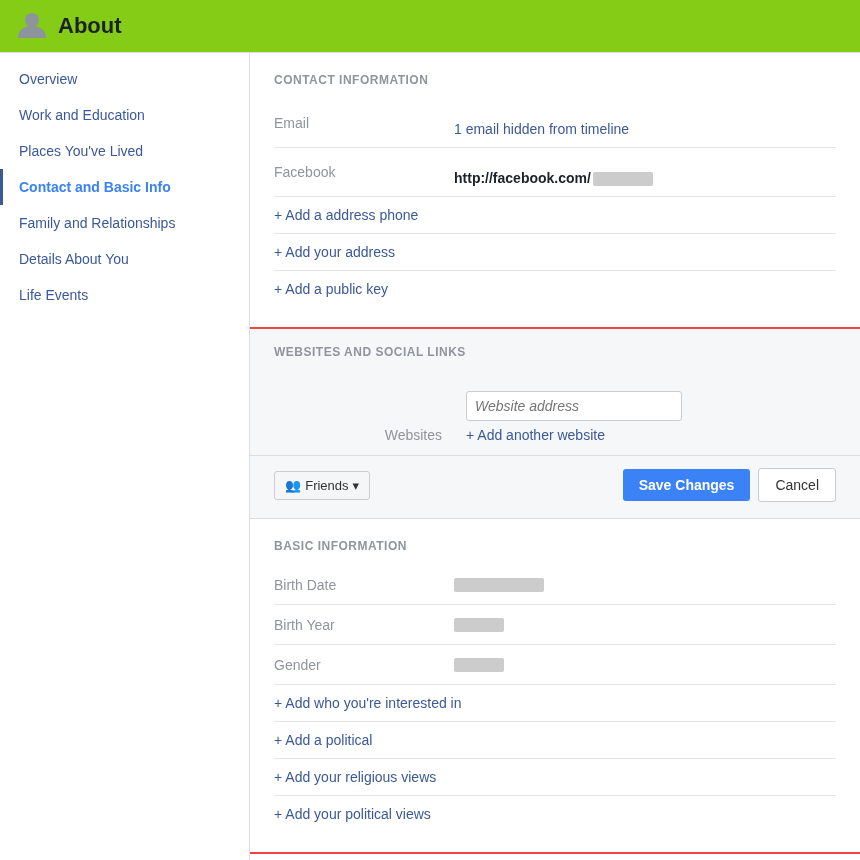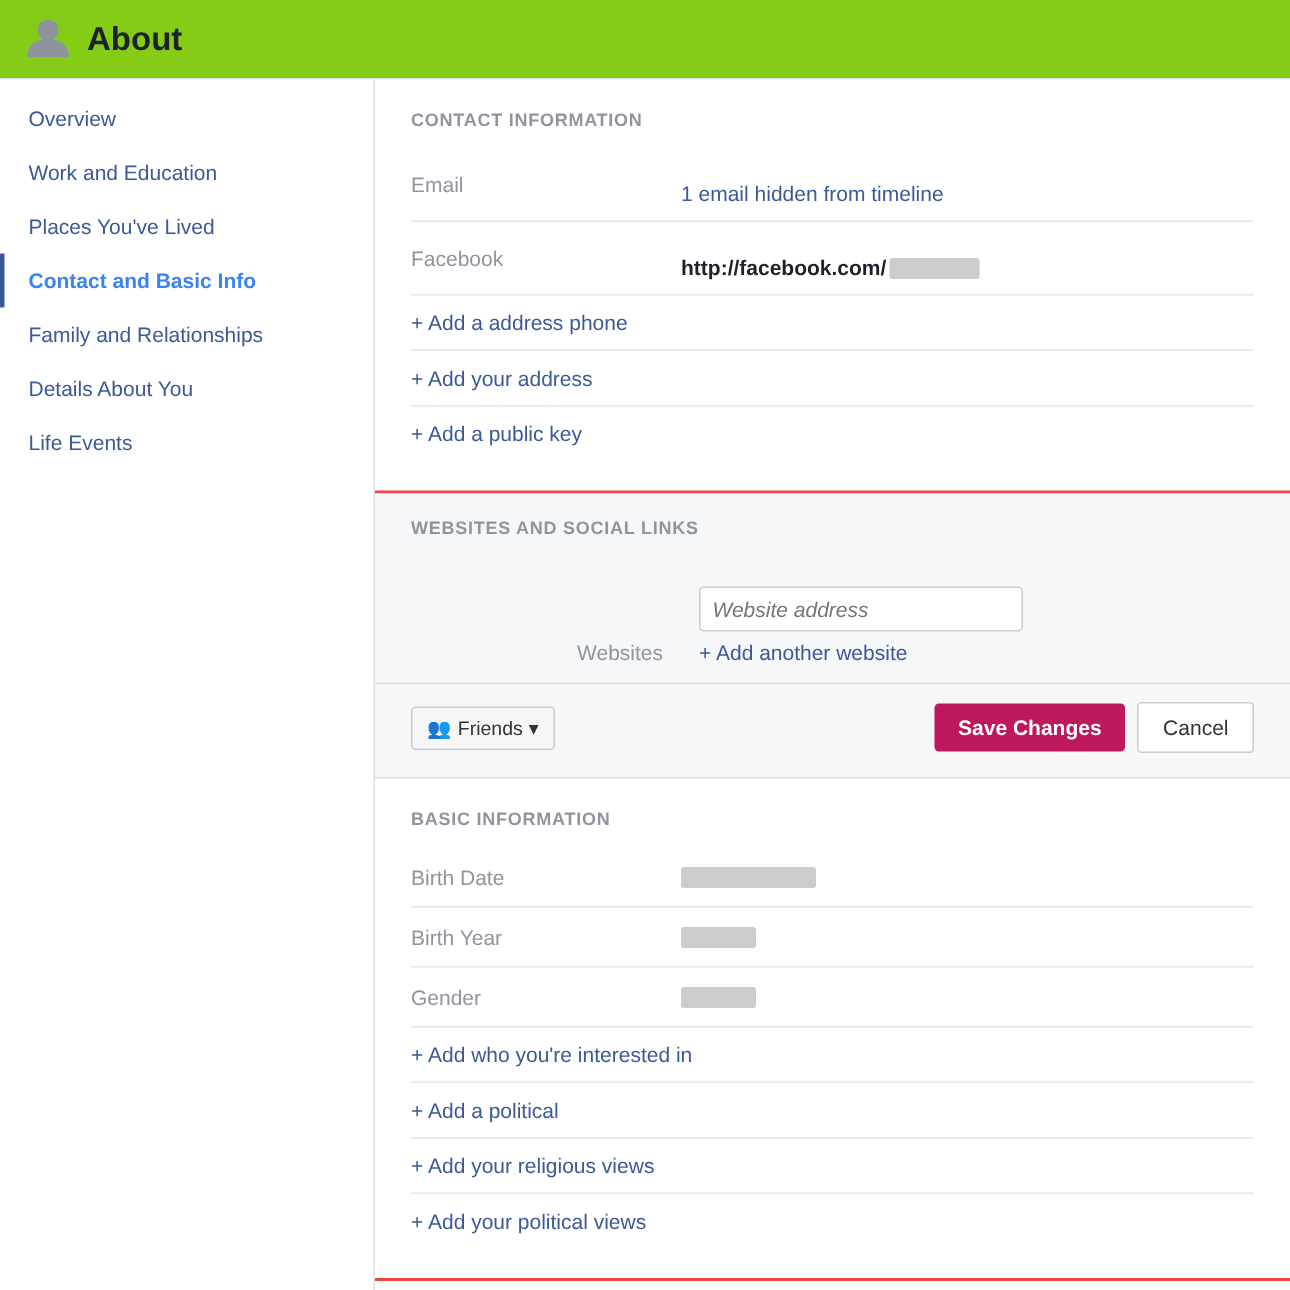"Save Changes" .btn-save { background: #be185d -> #3b82f6 }
